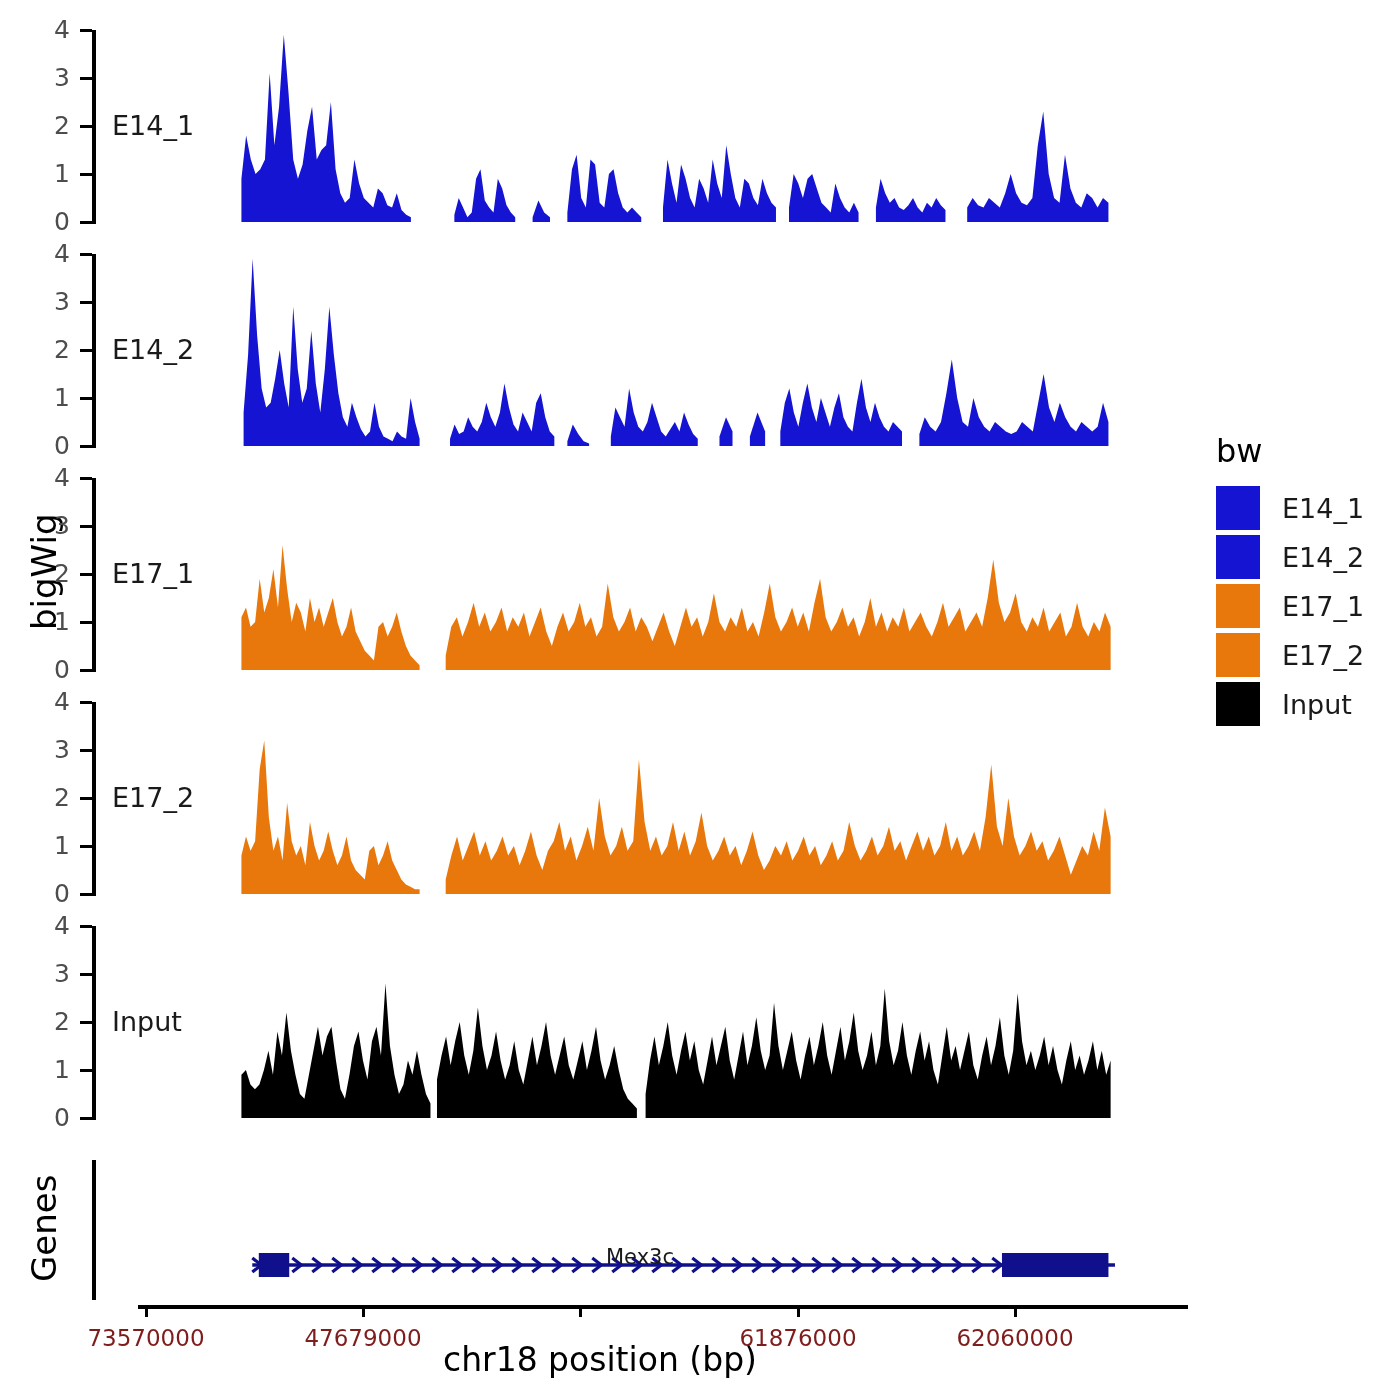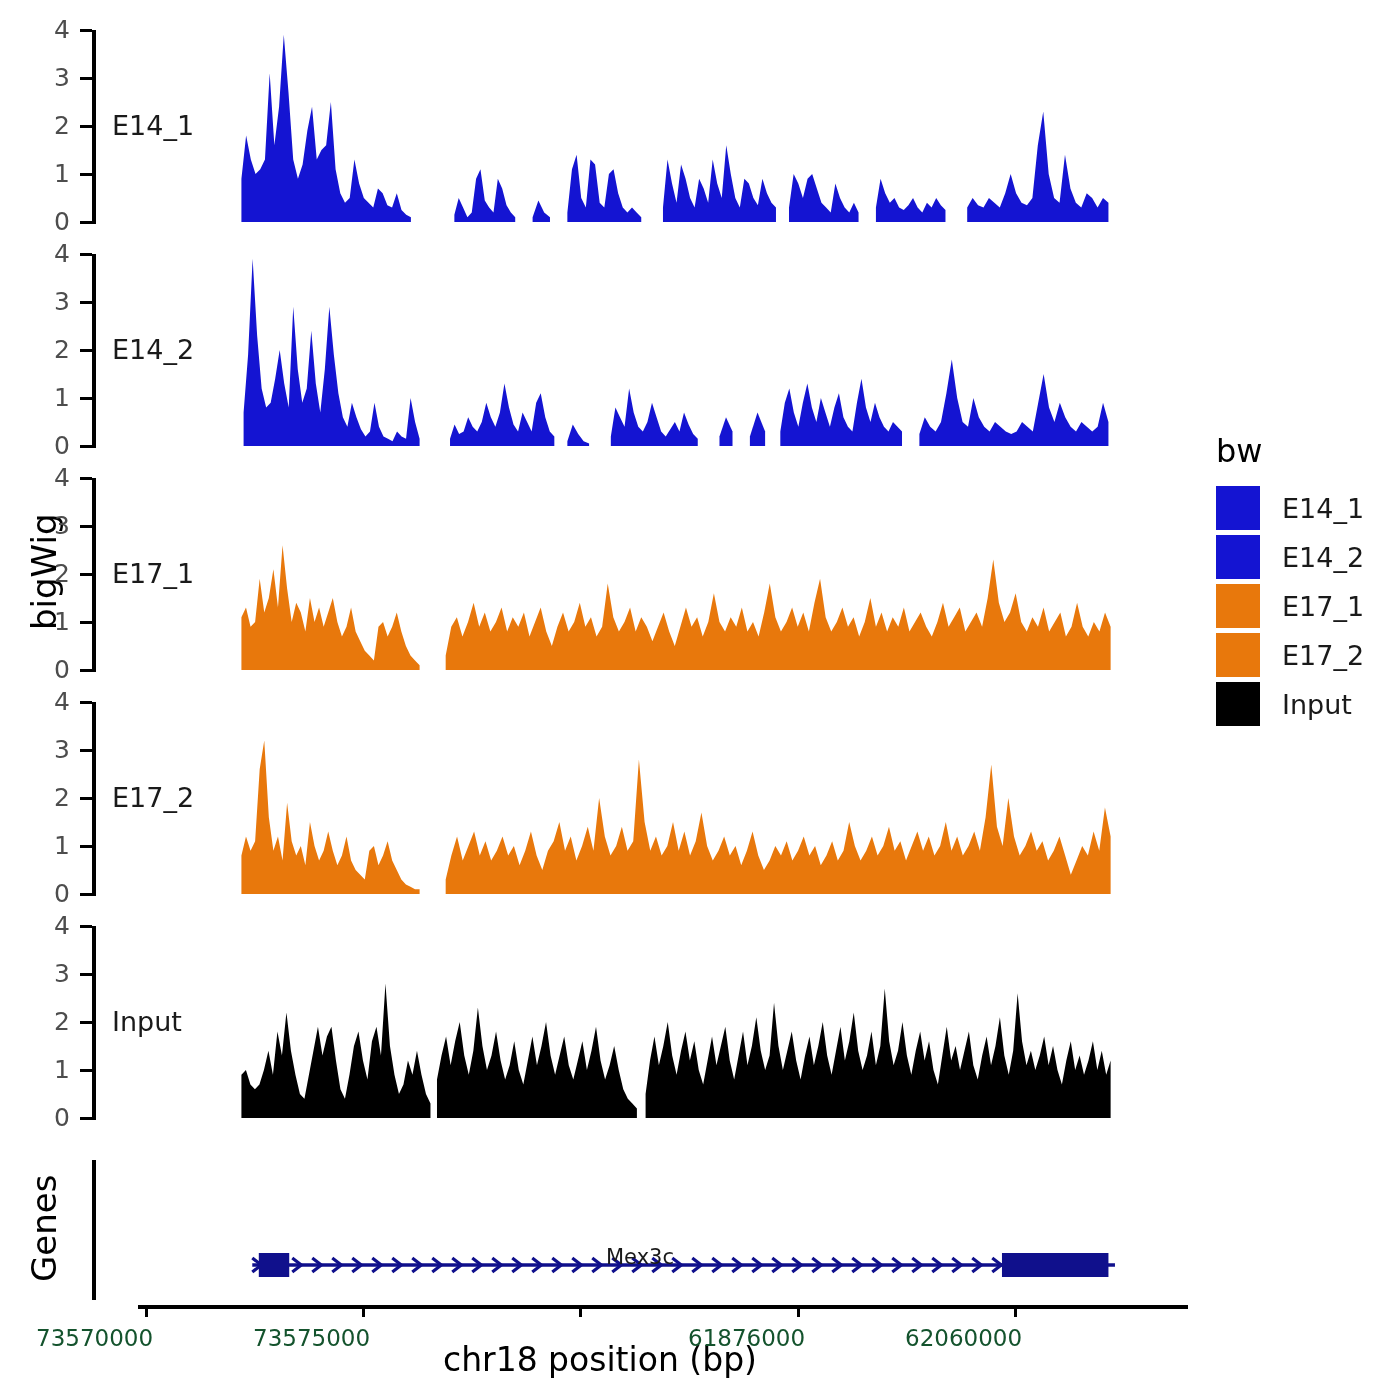"73570000" .xtick { color: #14532d -> #7f1d1d; text-align: left -> center }
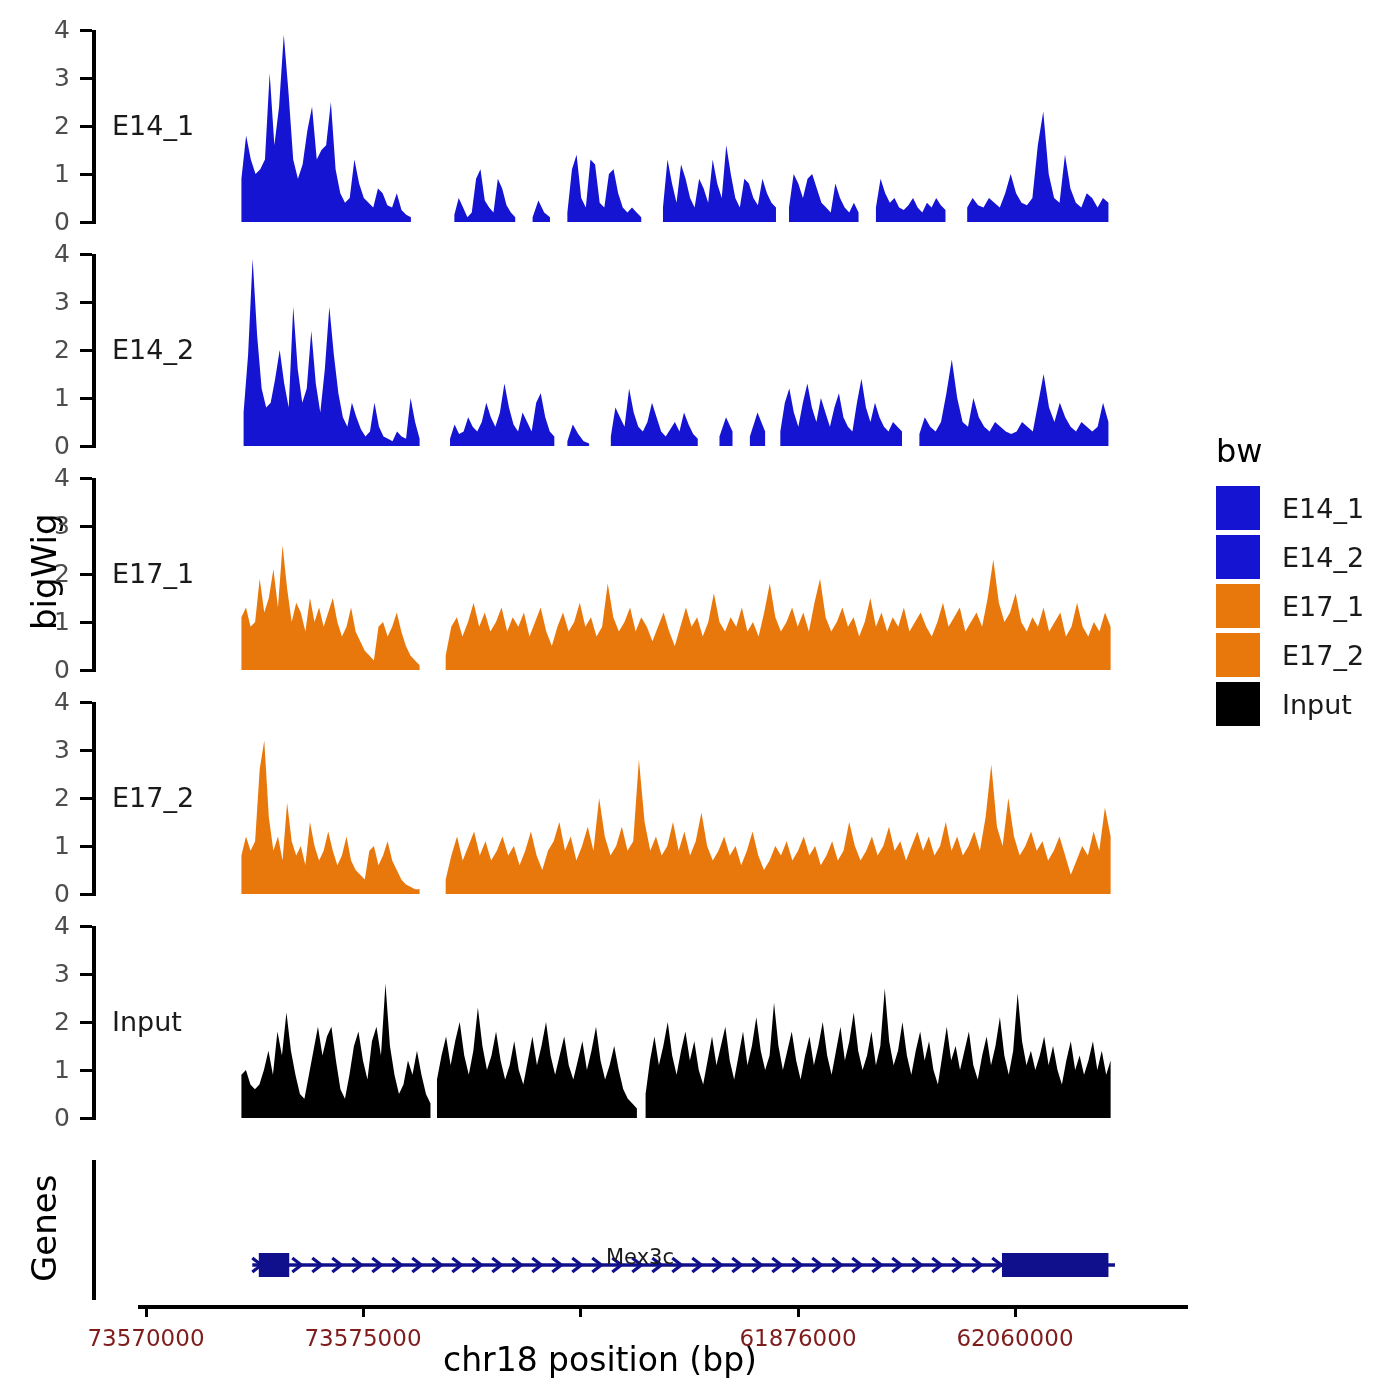"73575000" div.xtick { text: 73575000 -> 47679000 }
